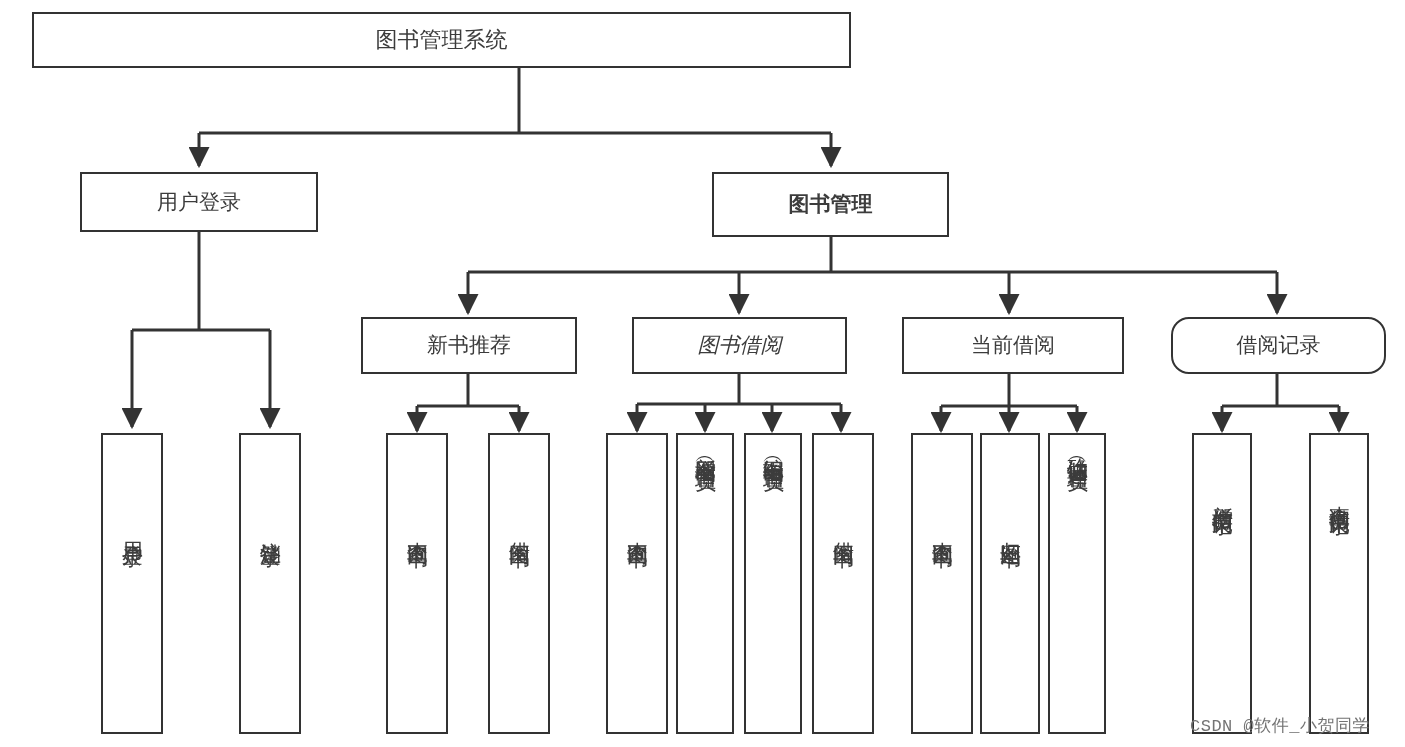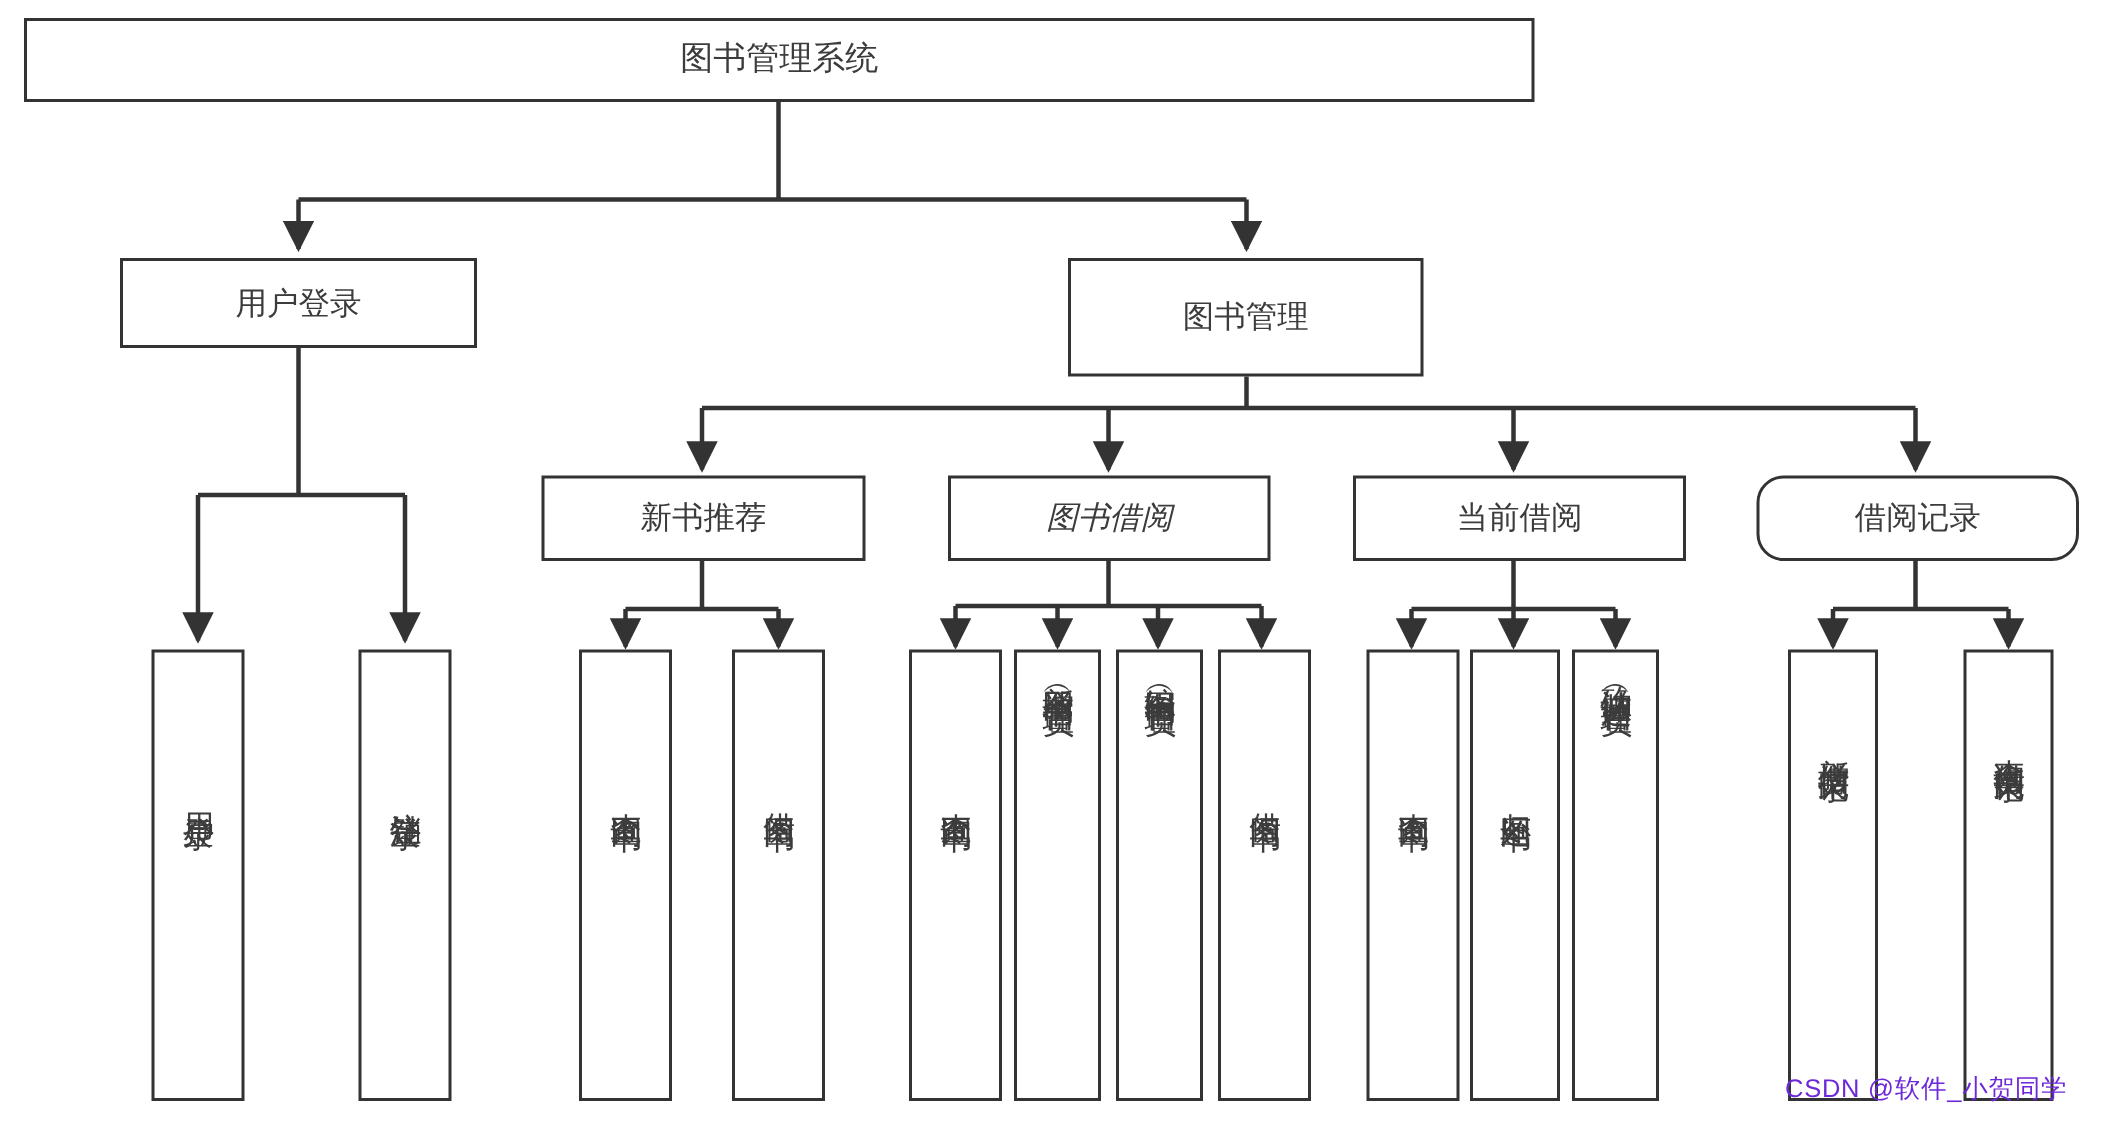"图书管理系统" div.node { left: 16px -> 32px; width: 1007px -> 819px }
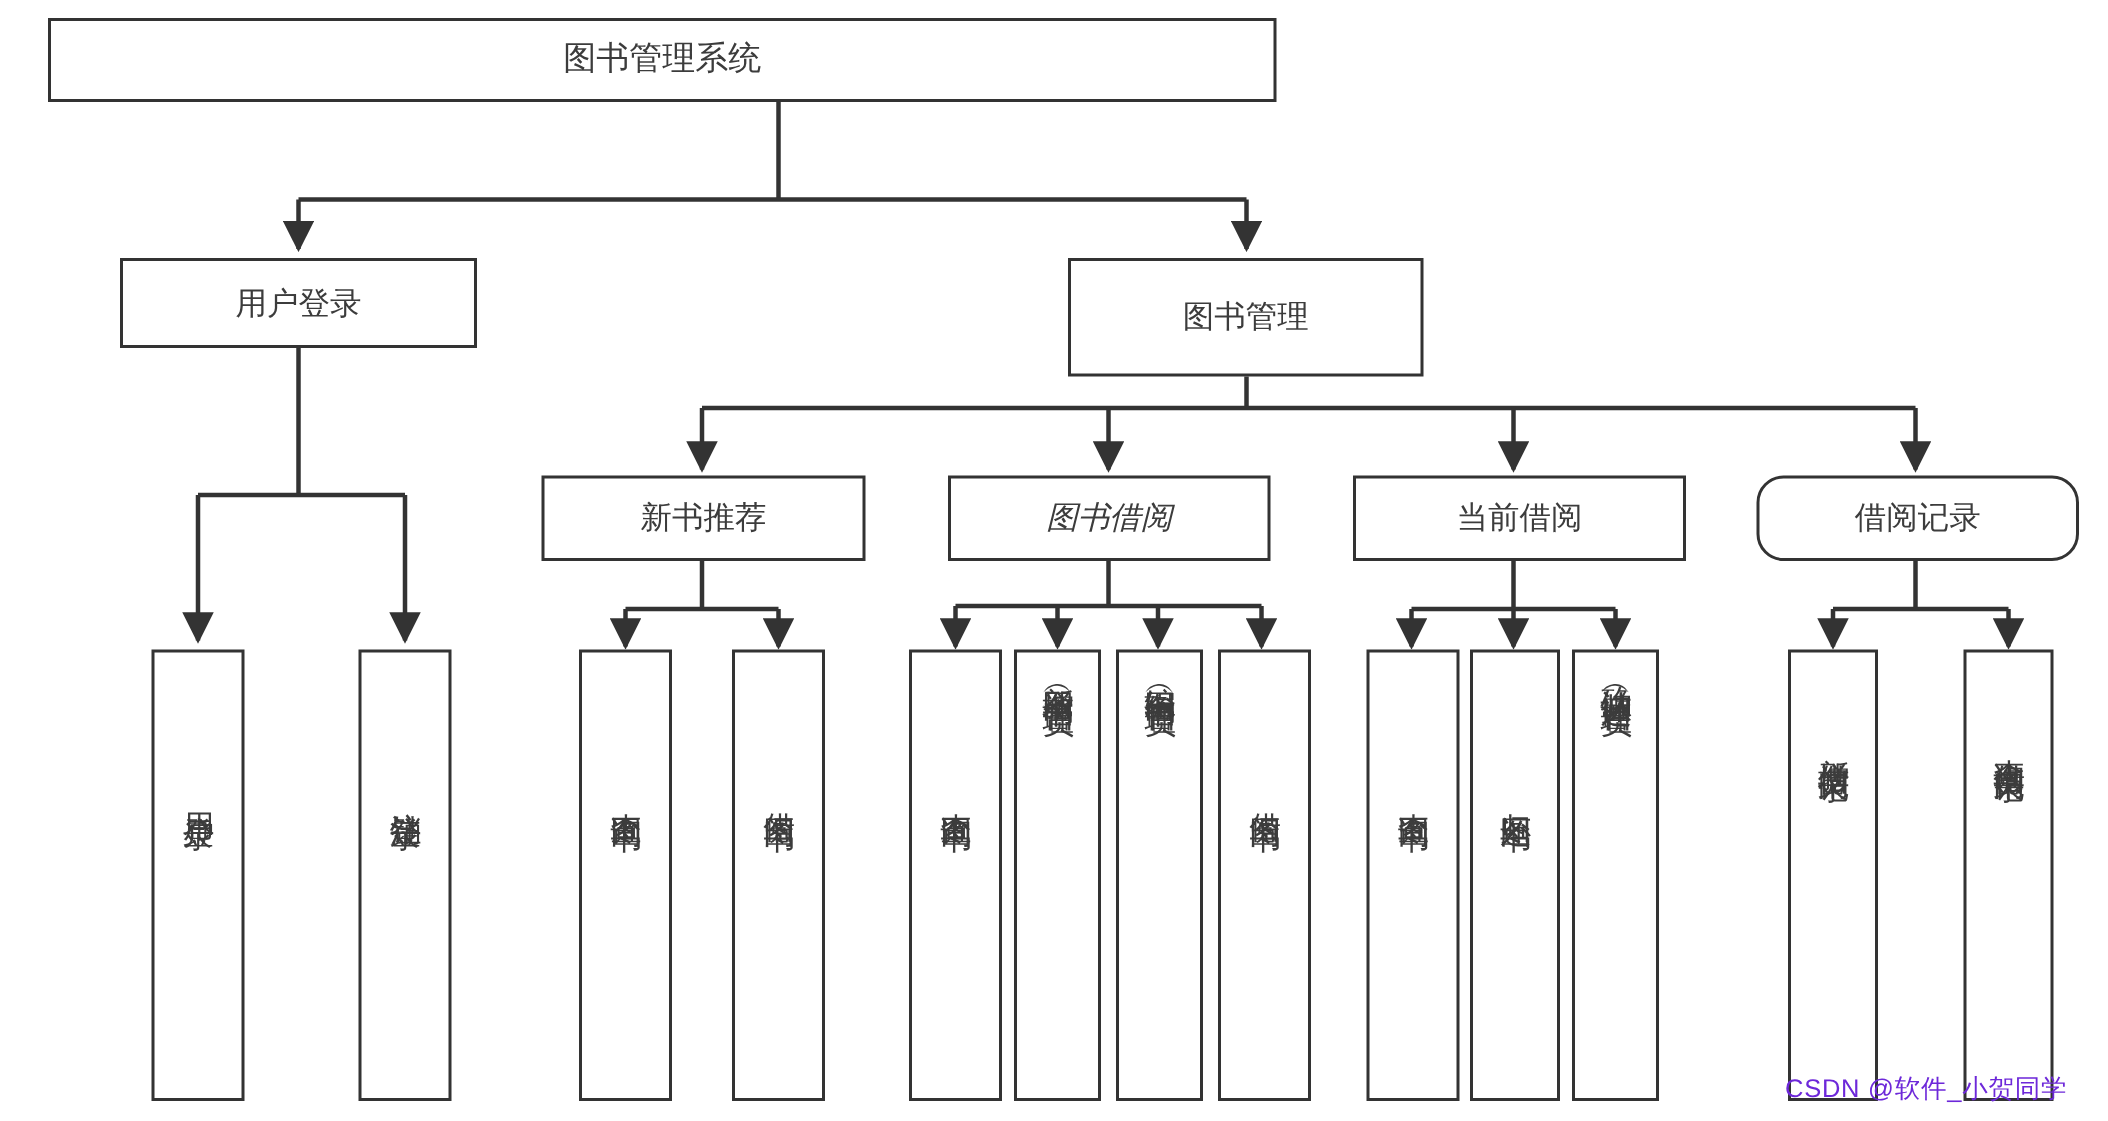"图书管理" div.node { font-weight: none -> bold; height: 79px -> 65px }
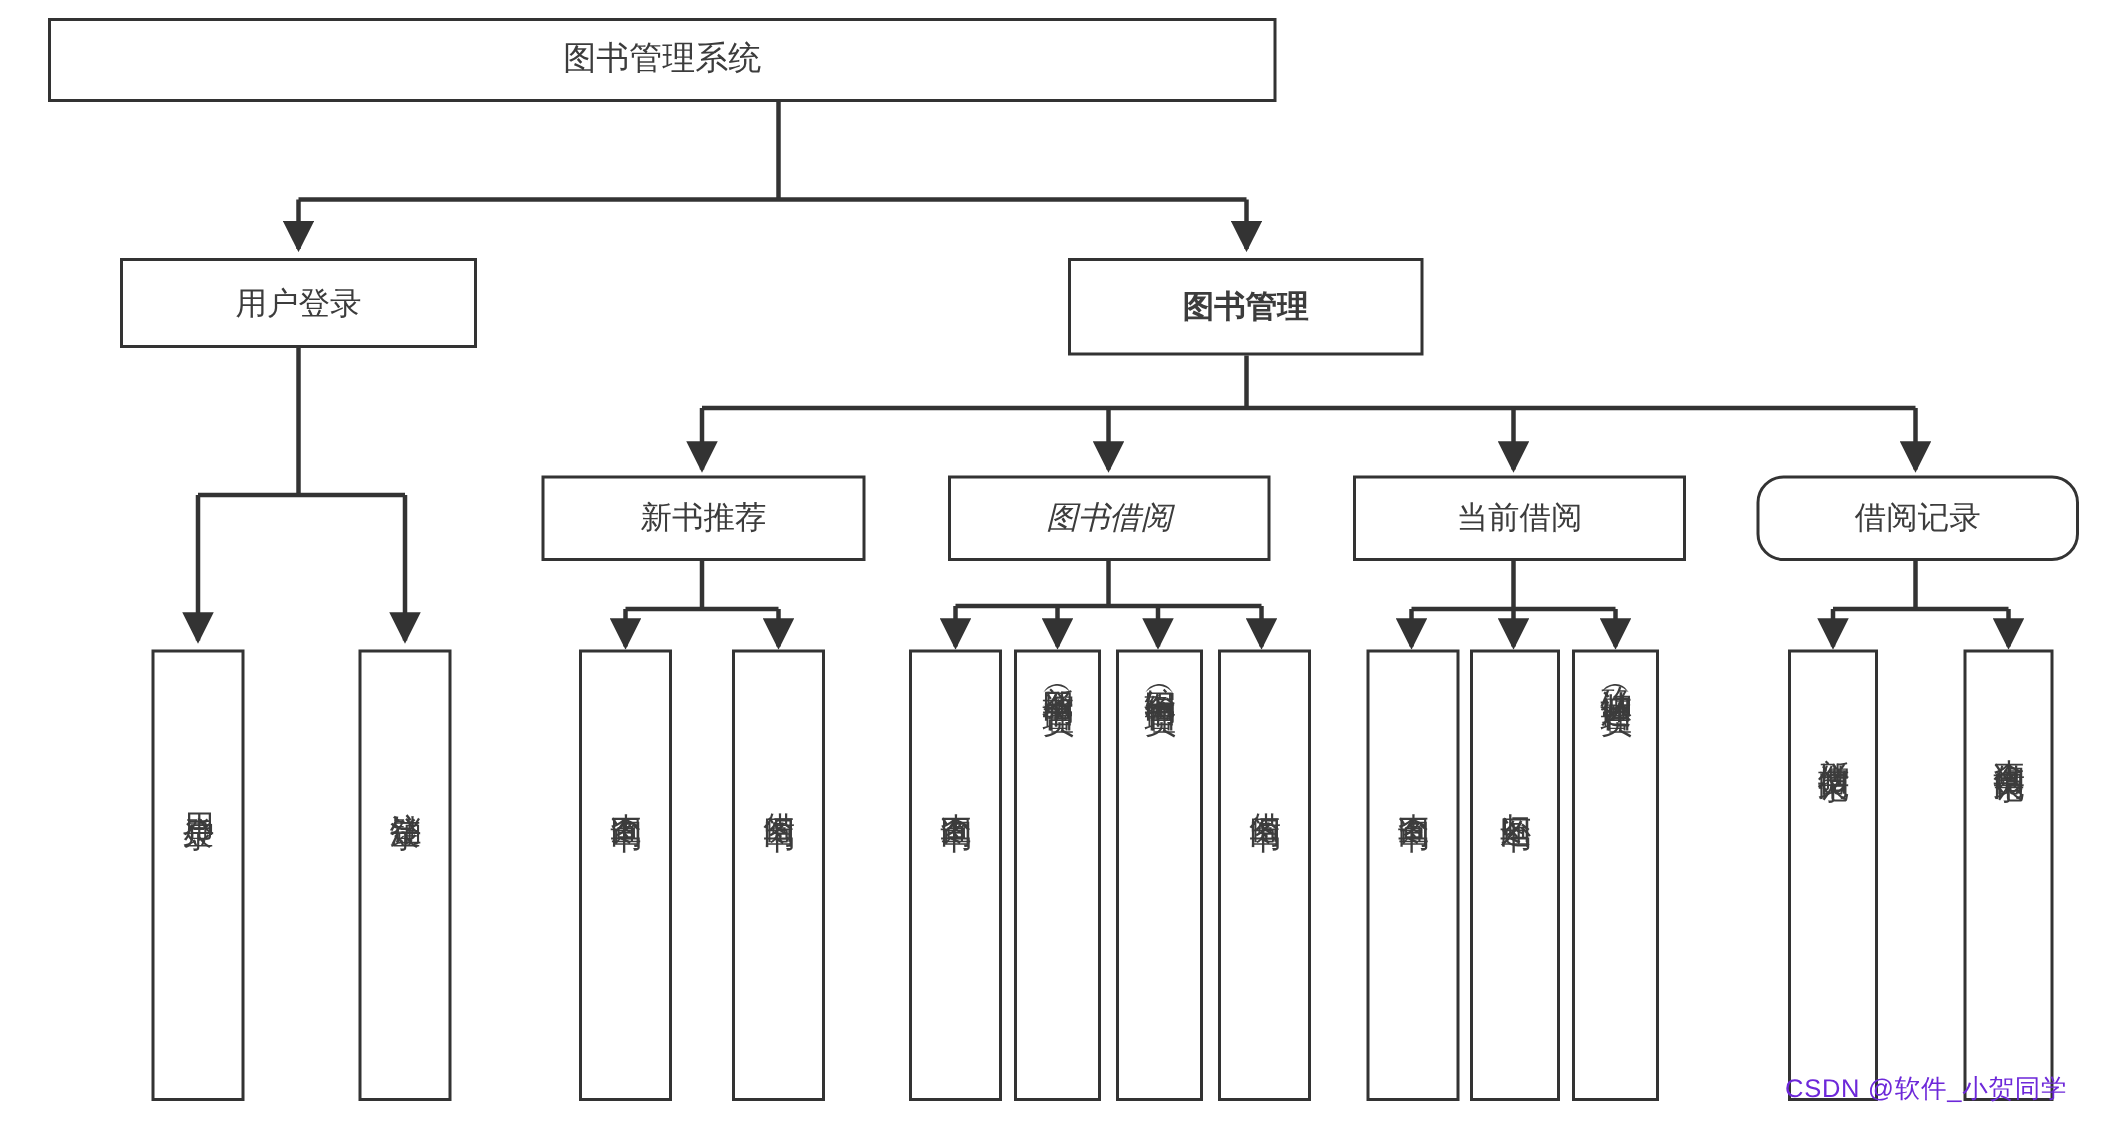"CSDN @软件_小贺同学" #watermark { color: #6d28d9 -> #737373; font-family: Liberation Sans, sans-serif -> Liberation Mono, monospace }
